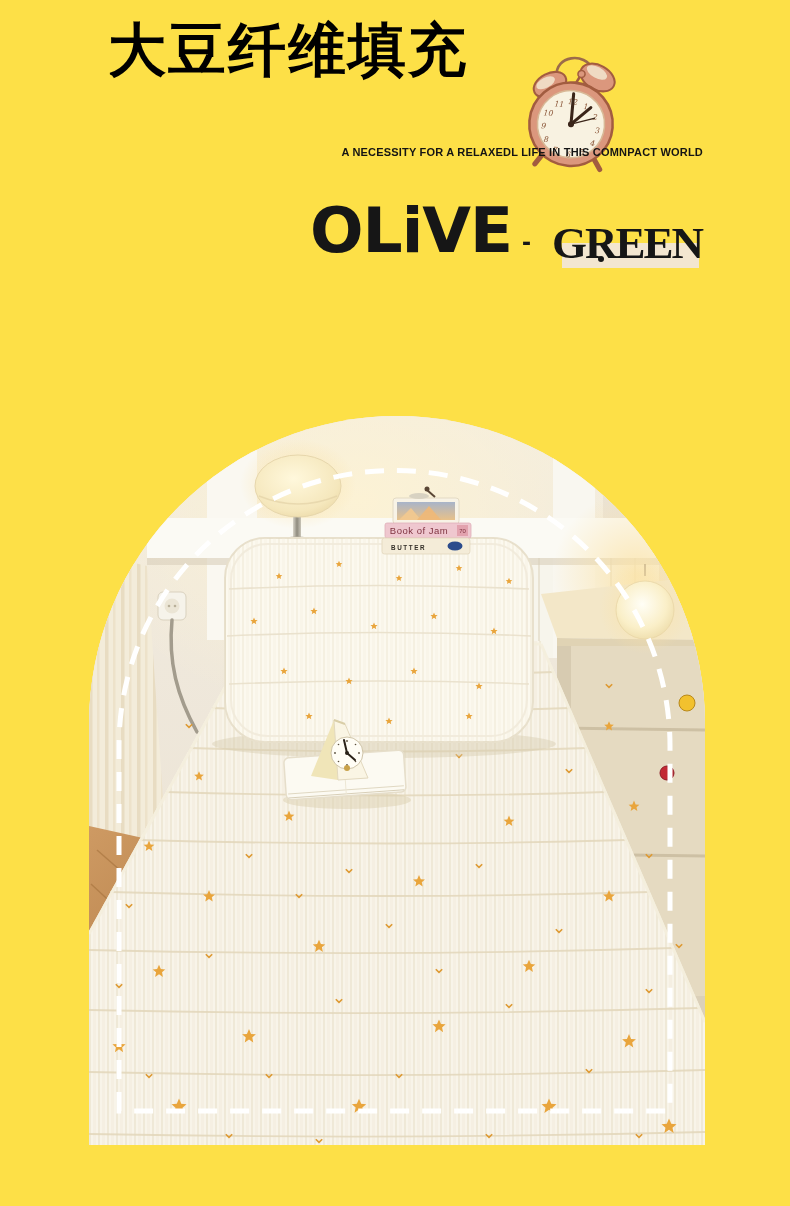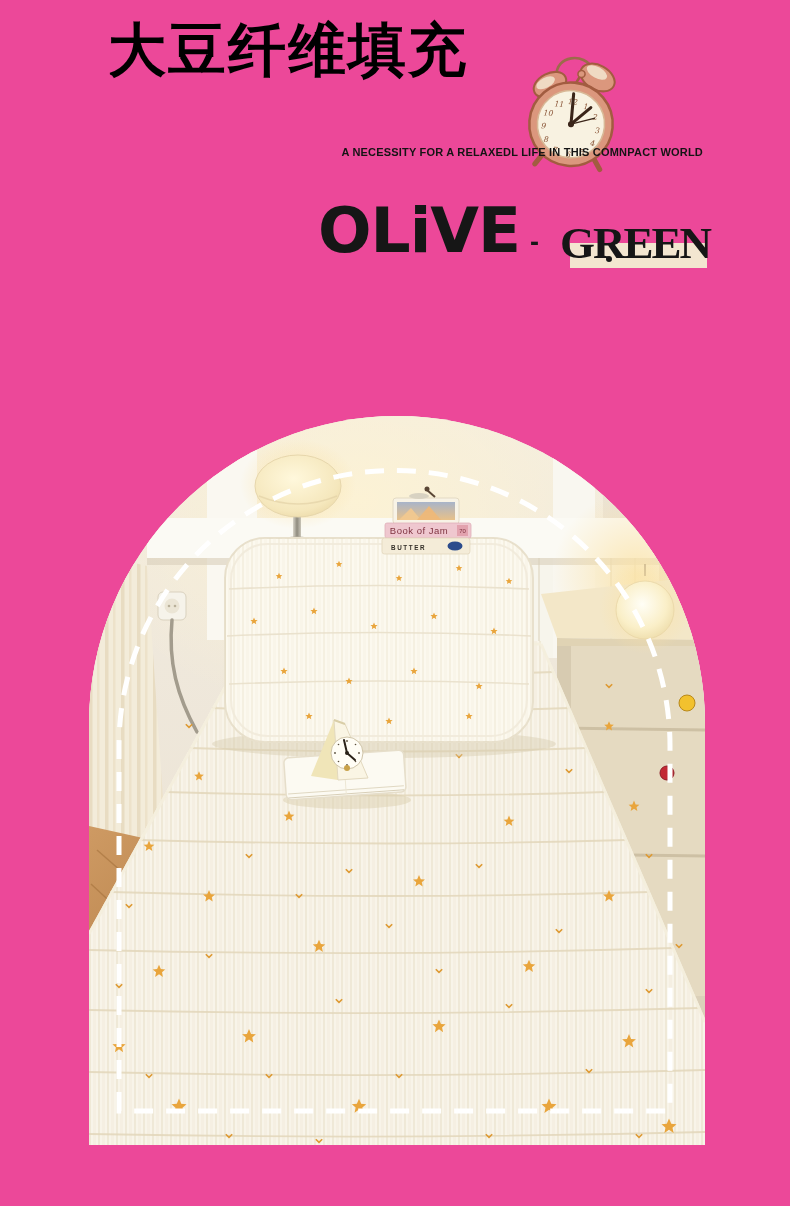"大豆纤维填充" .canvas { background: #ec4899 -> #fde047 }
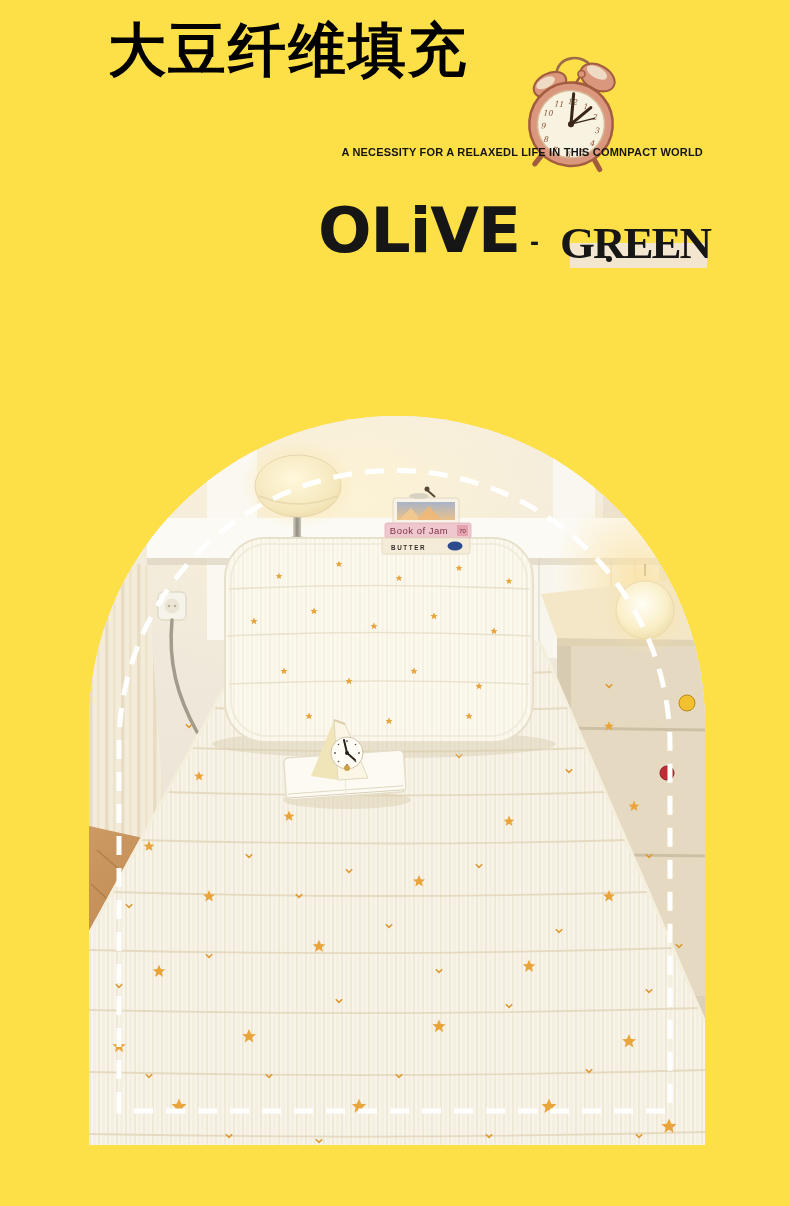"OLiVE" .brand { left: 12px -> 4px }
